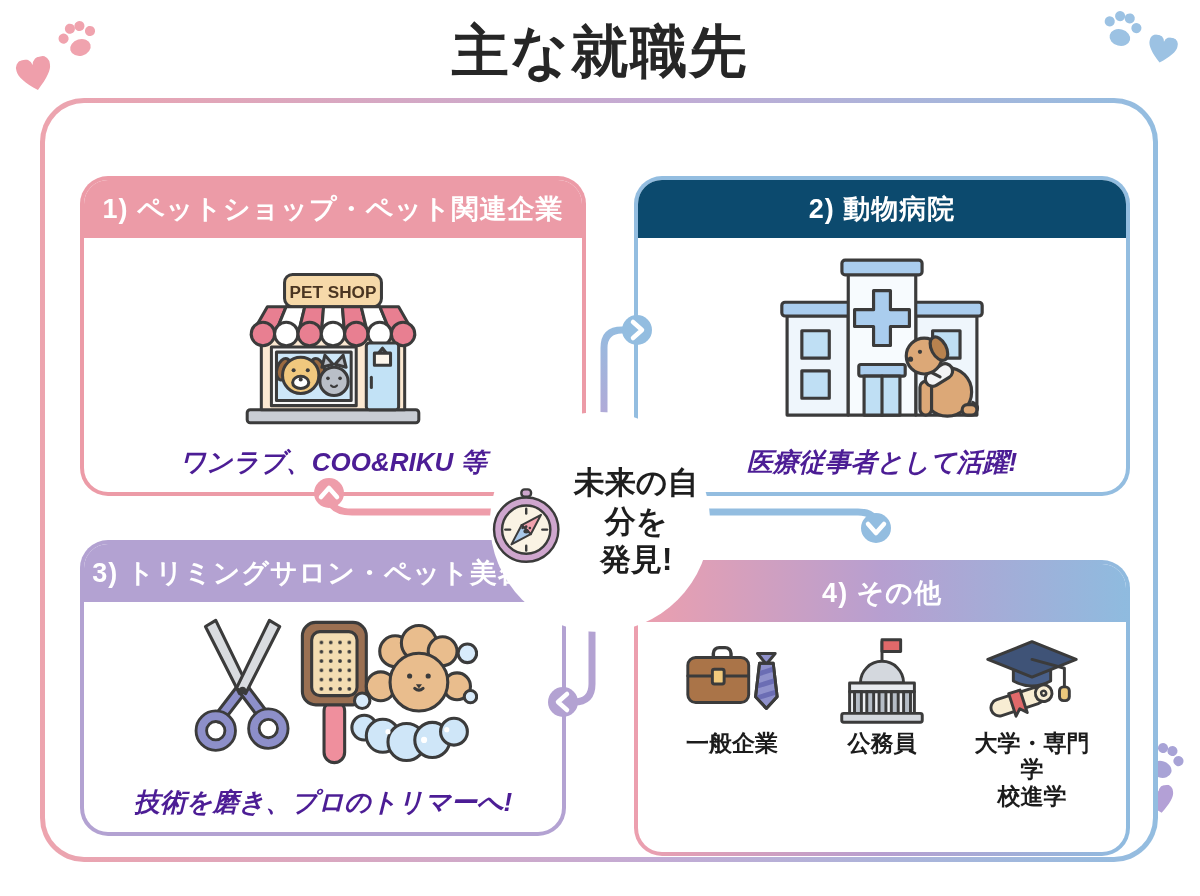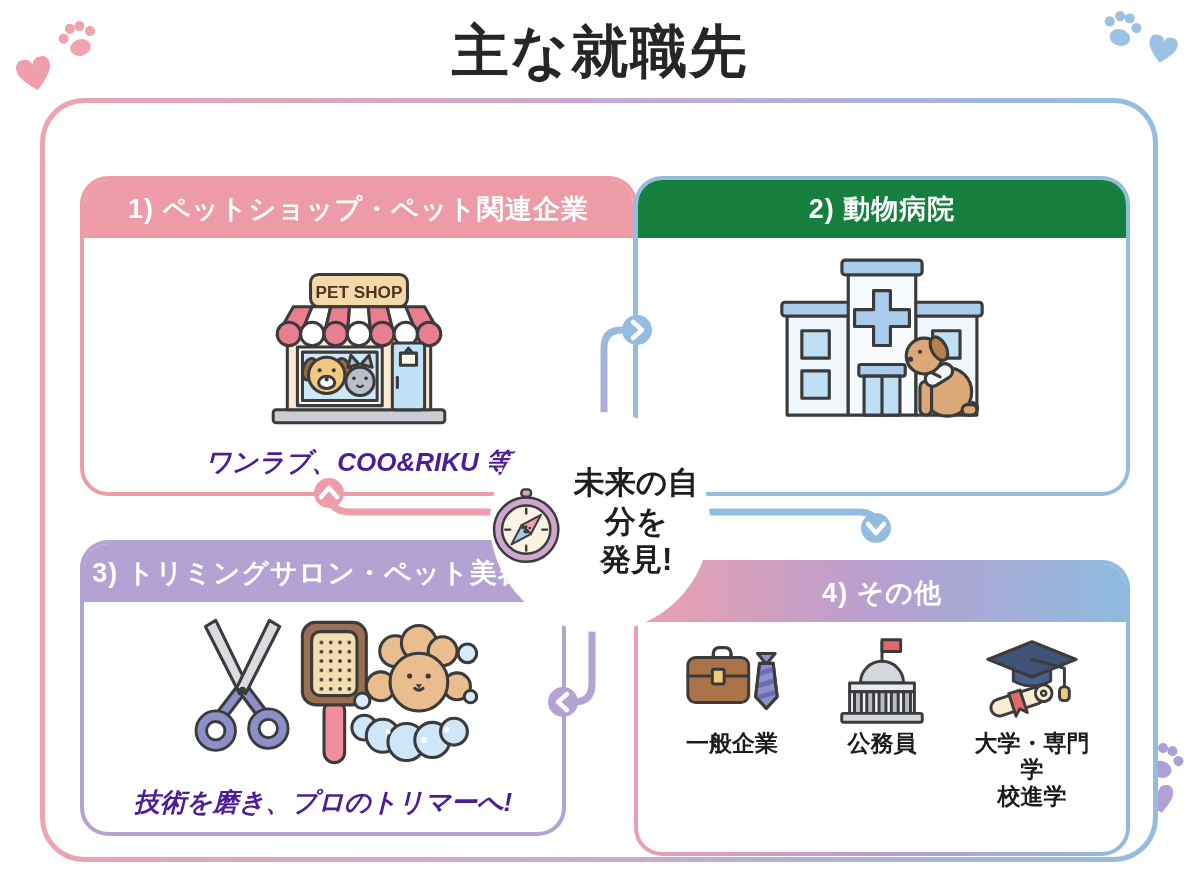"1) ペットショップ・ペット関連企業" .p1 { width: 557px -> 506px }
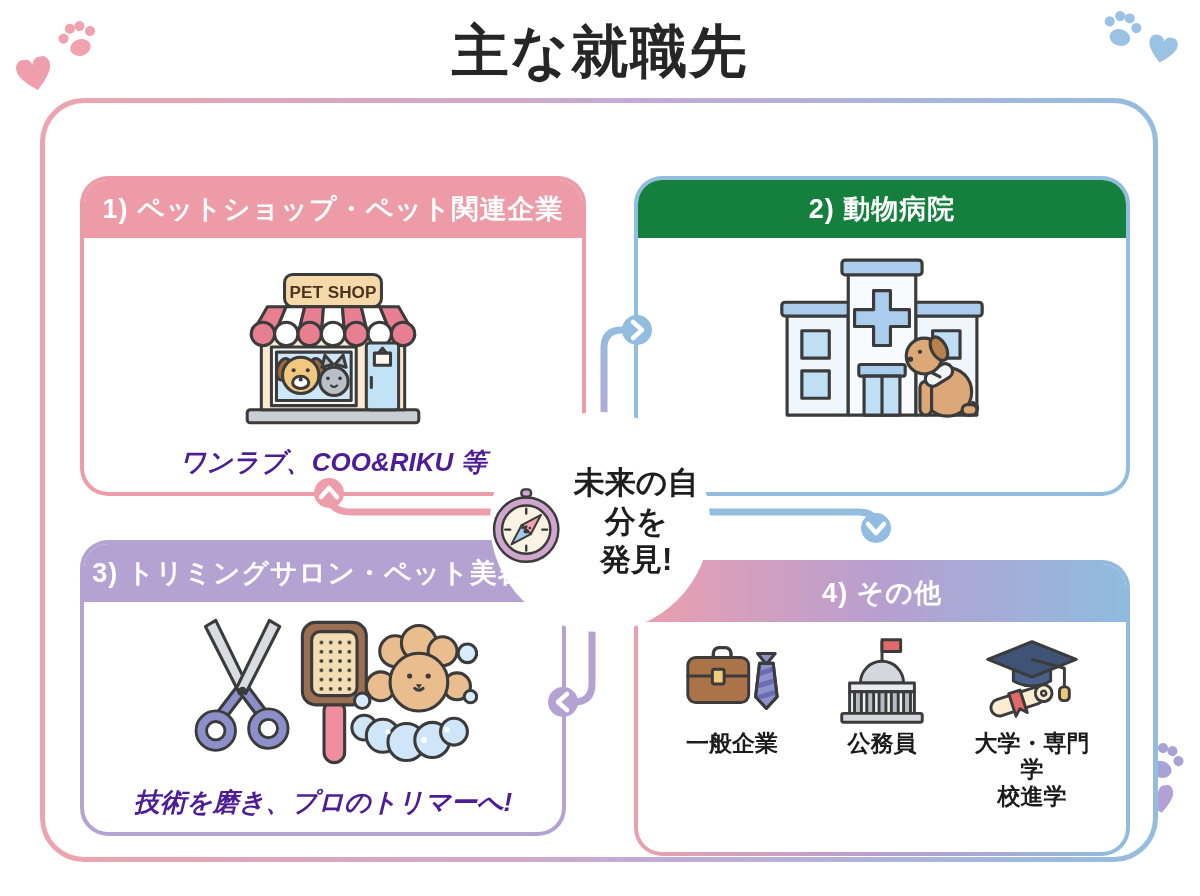"2) 動物病院" .p2 .panel-header { background: #15803d -> #0c4a6e }
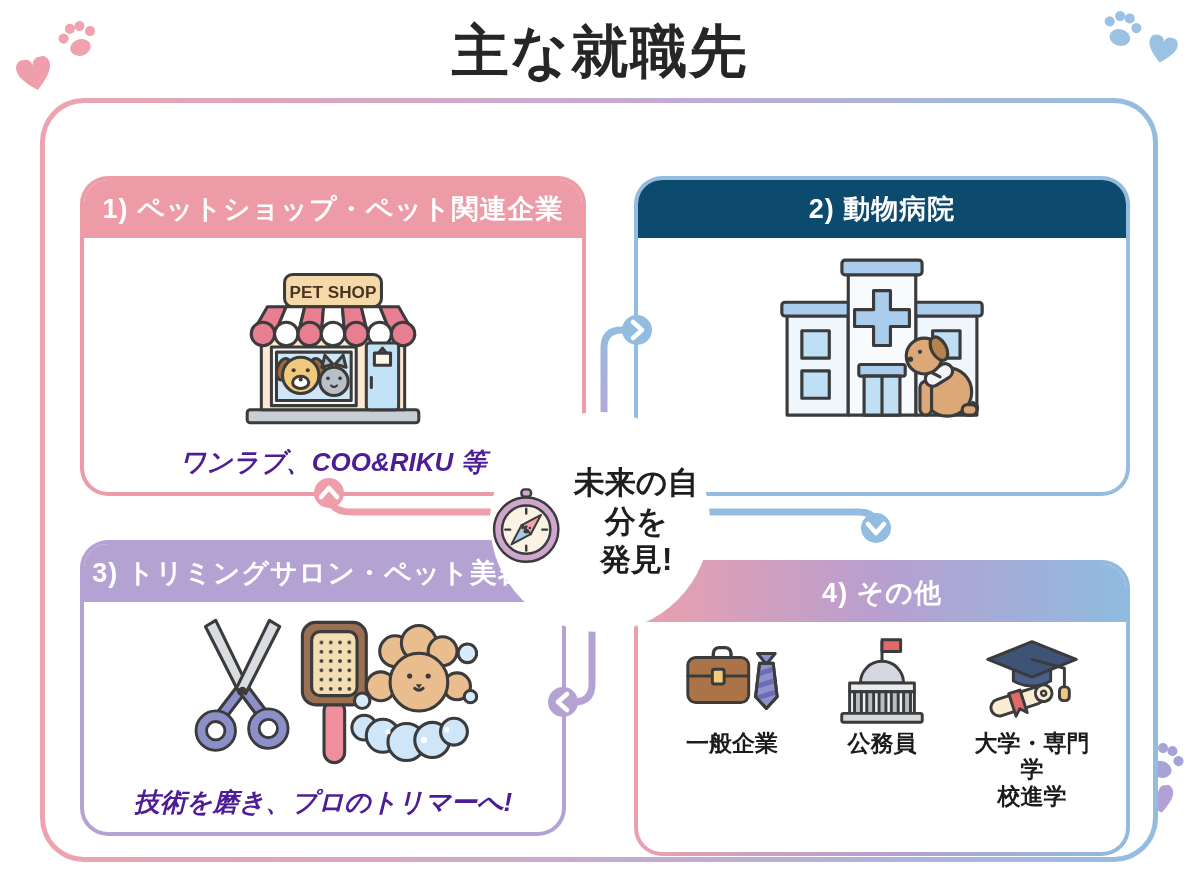"医療従事者として活躍!" div.caption { html: none -> <div>医療従事者として活躍!</div> }
